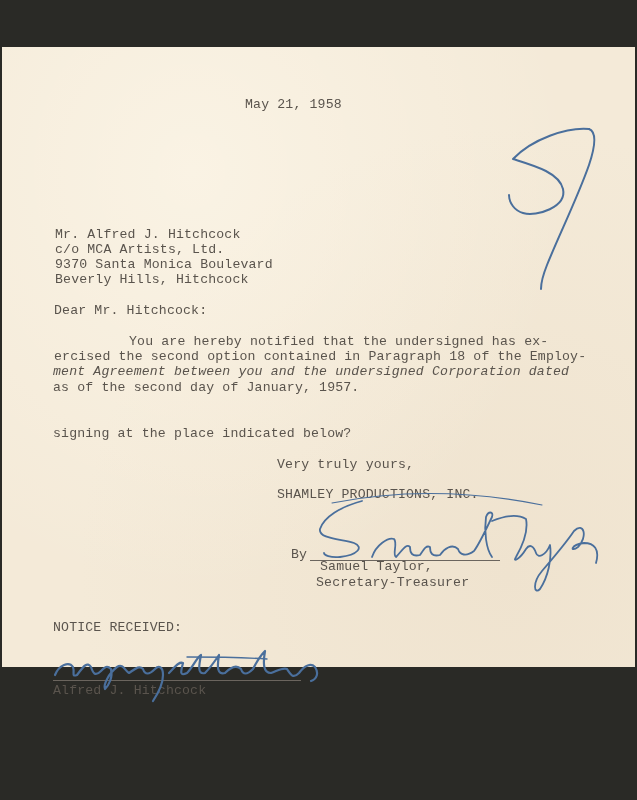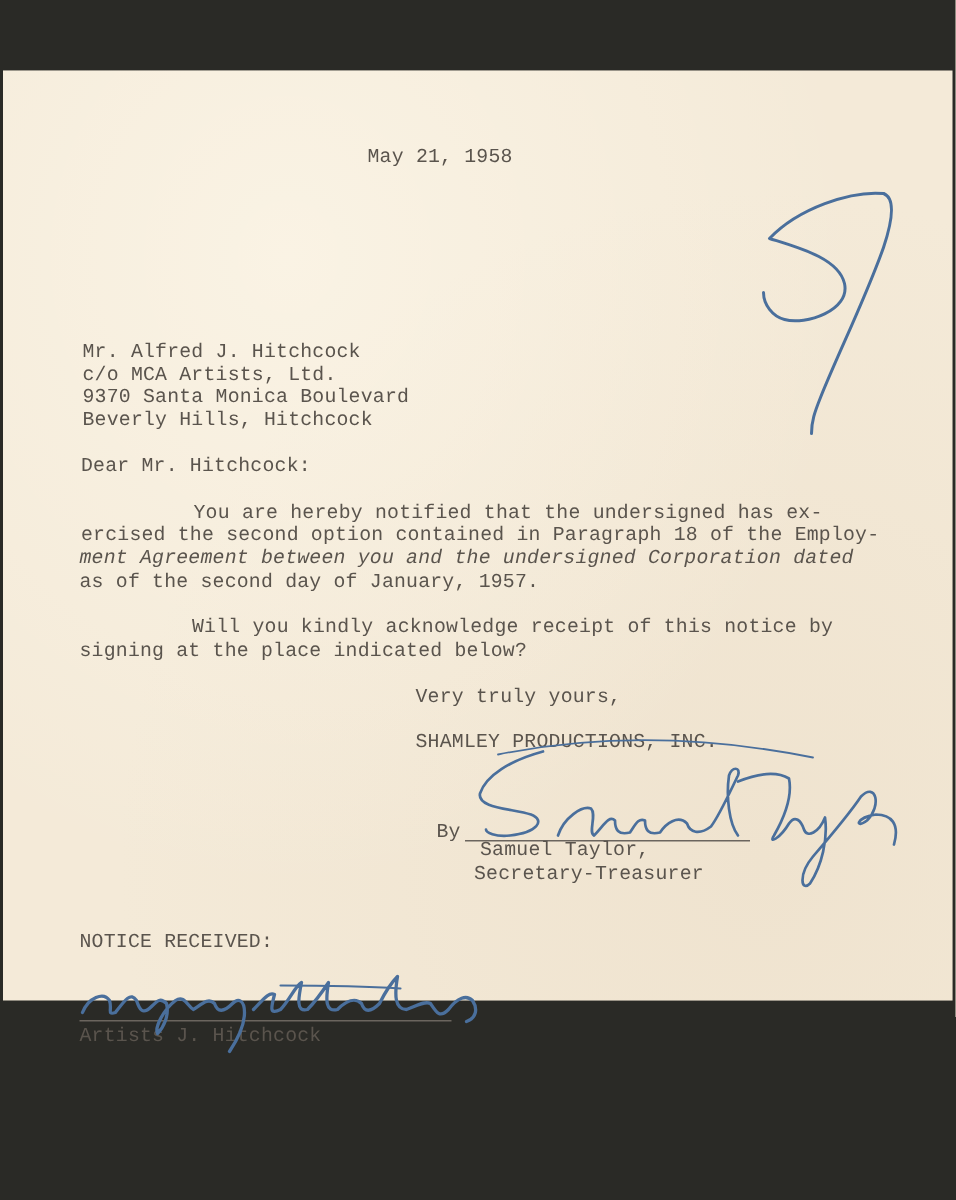"Will you kindly acknowledge receipt" div.t { html: <div>Will you kindly acknowledge receipt of this notice by</div> -> none }
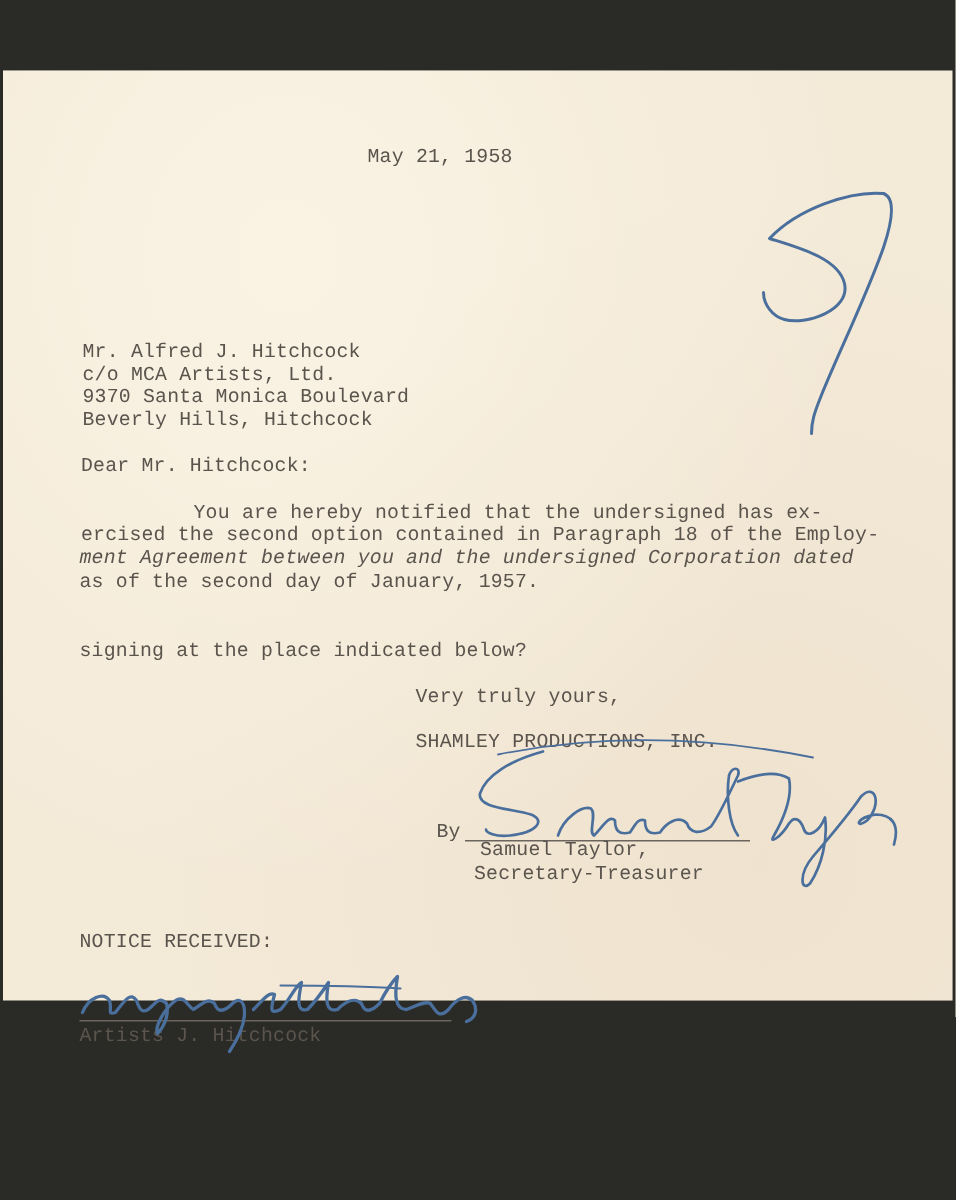"Artists J. Hitchcock" div.t { text: Artists -> Alfred }
